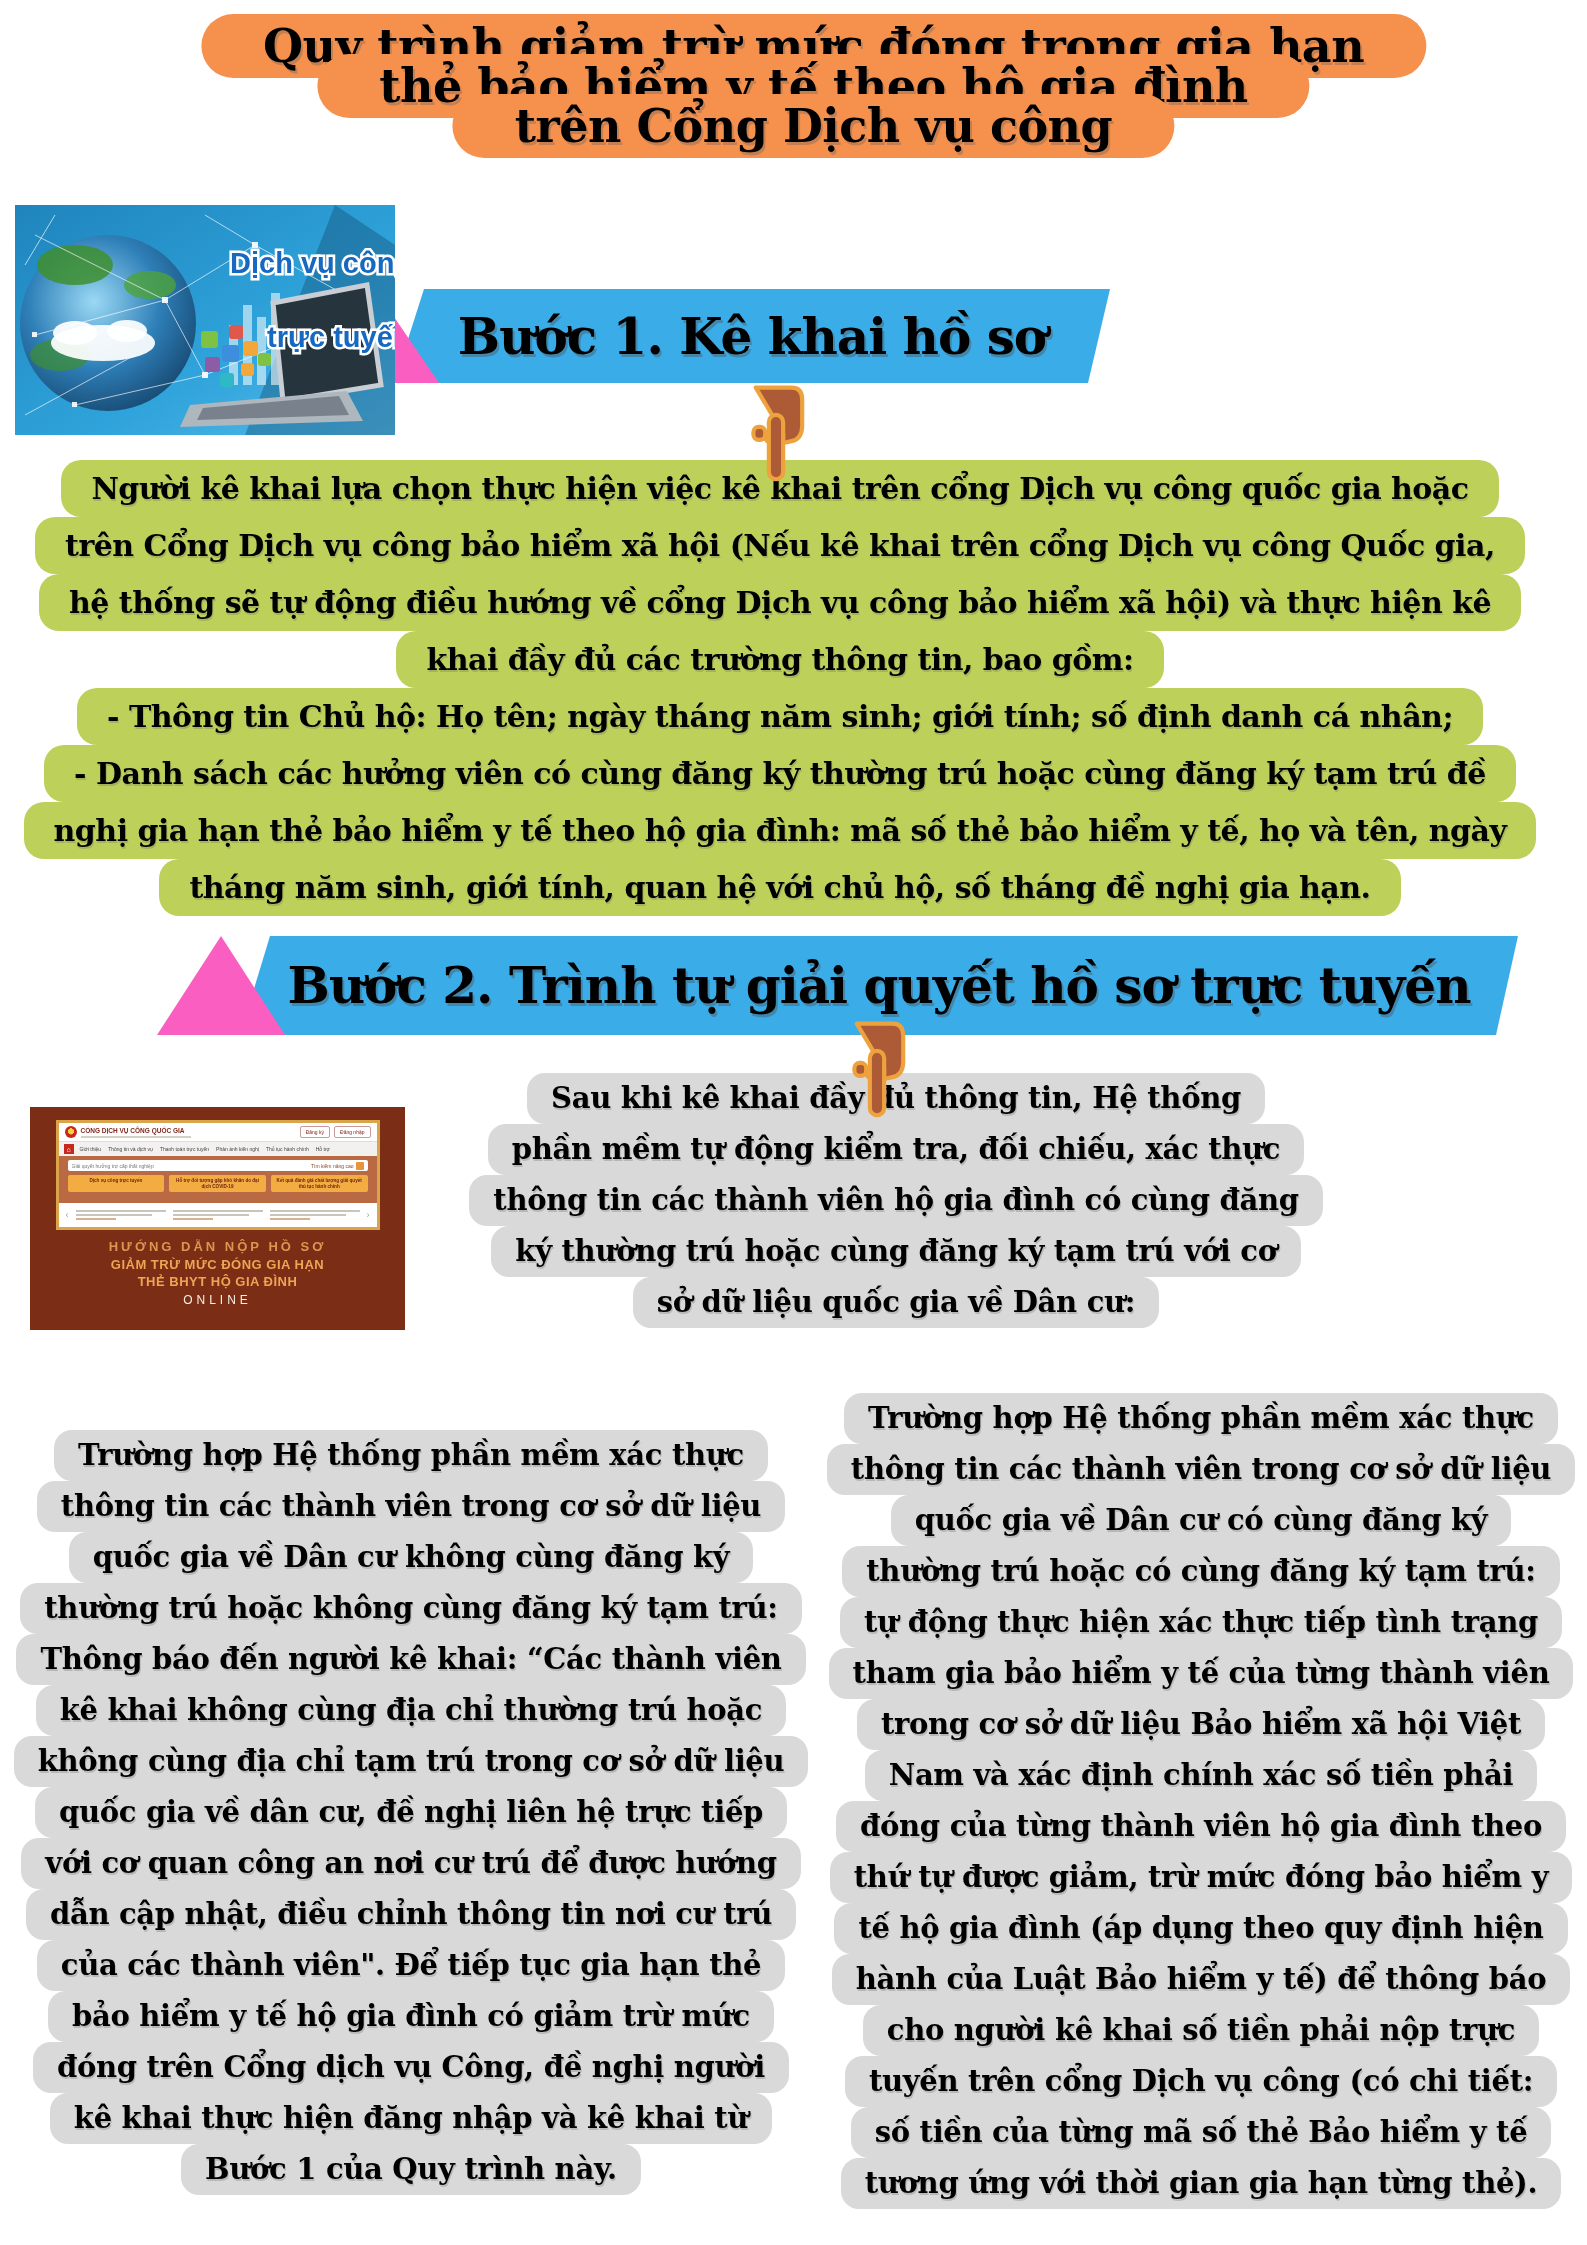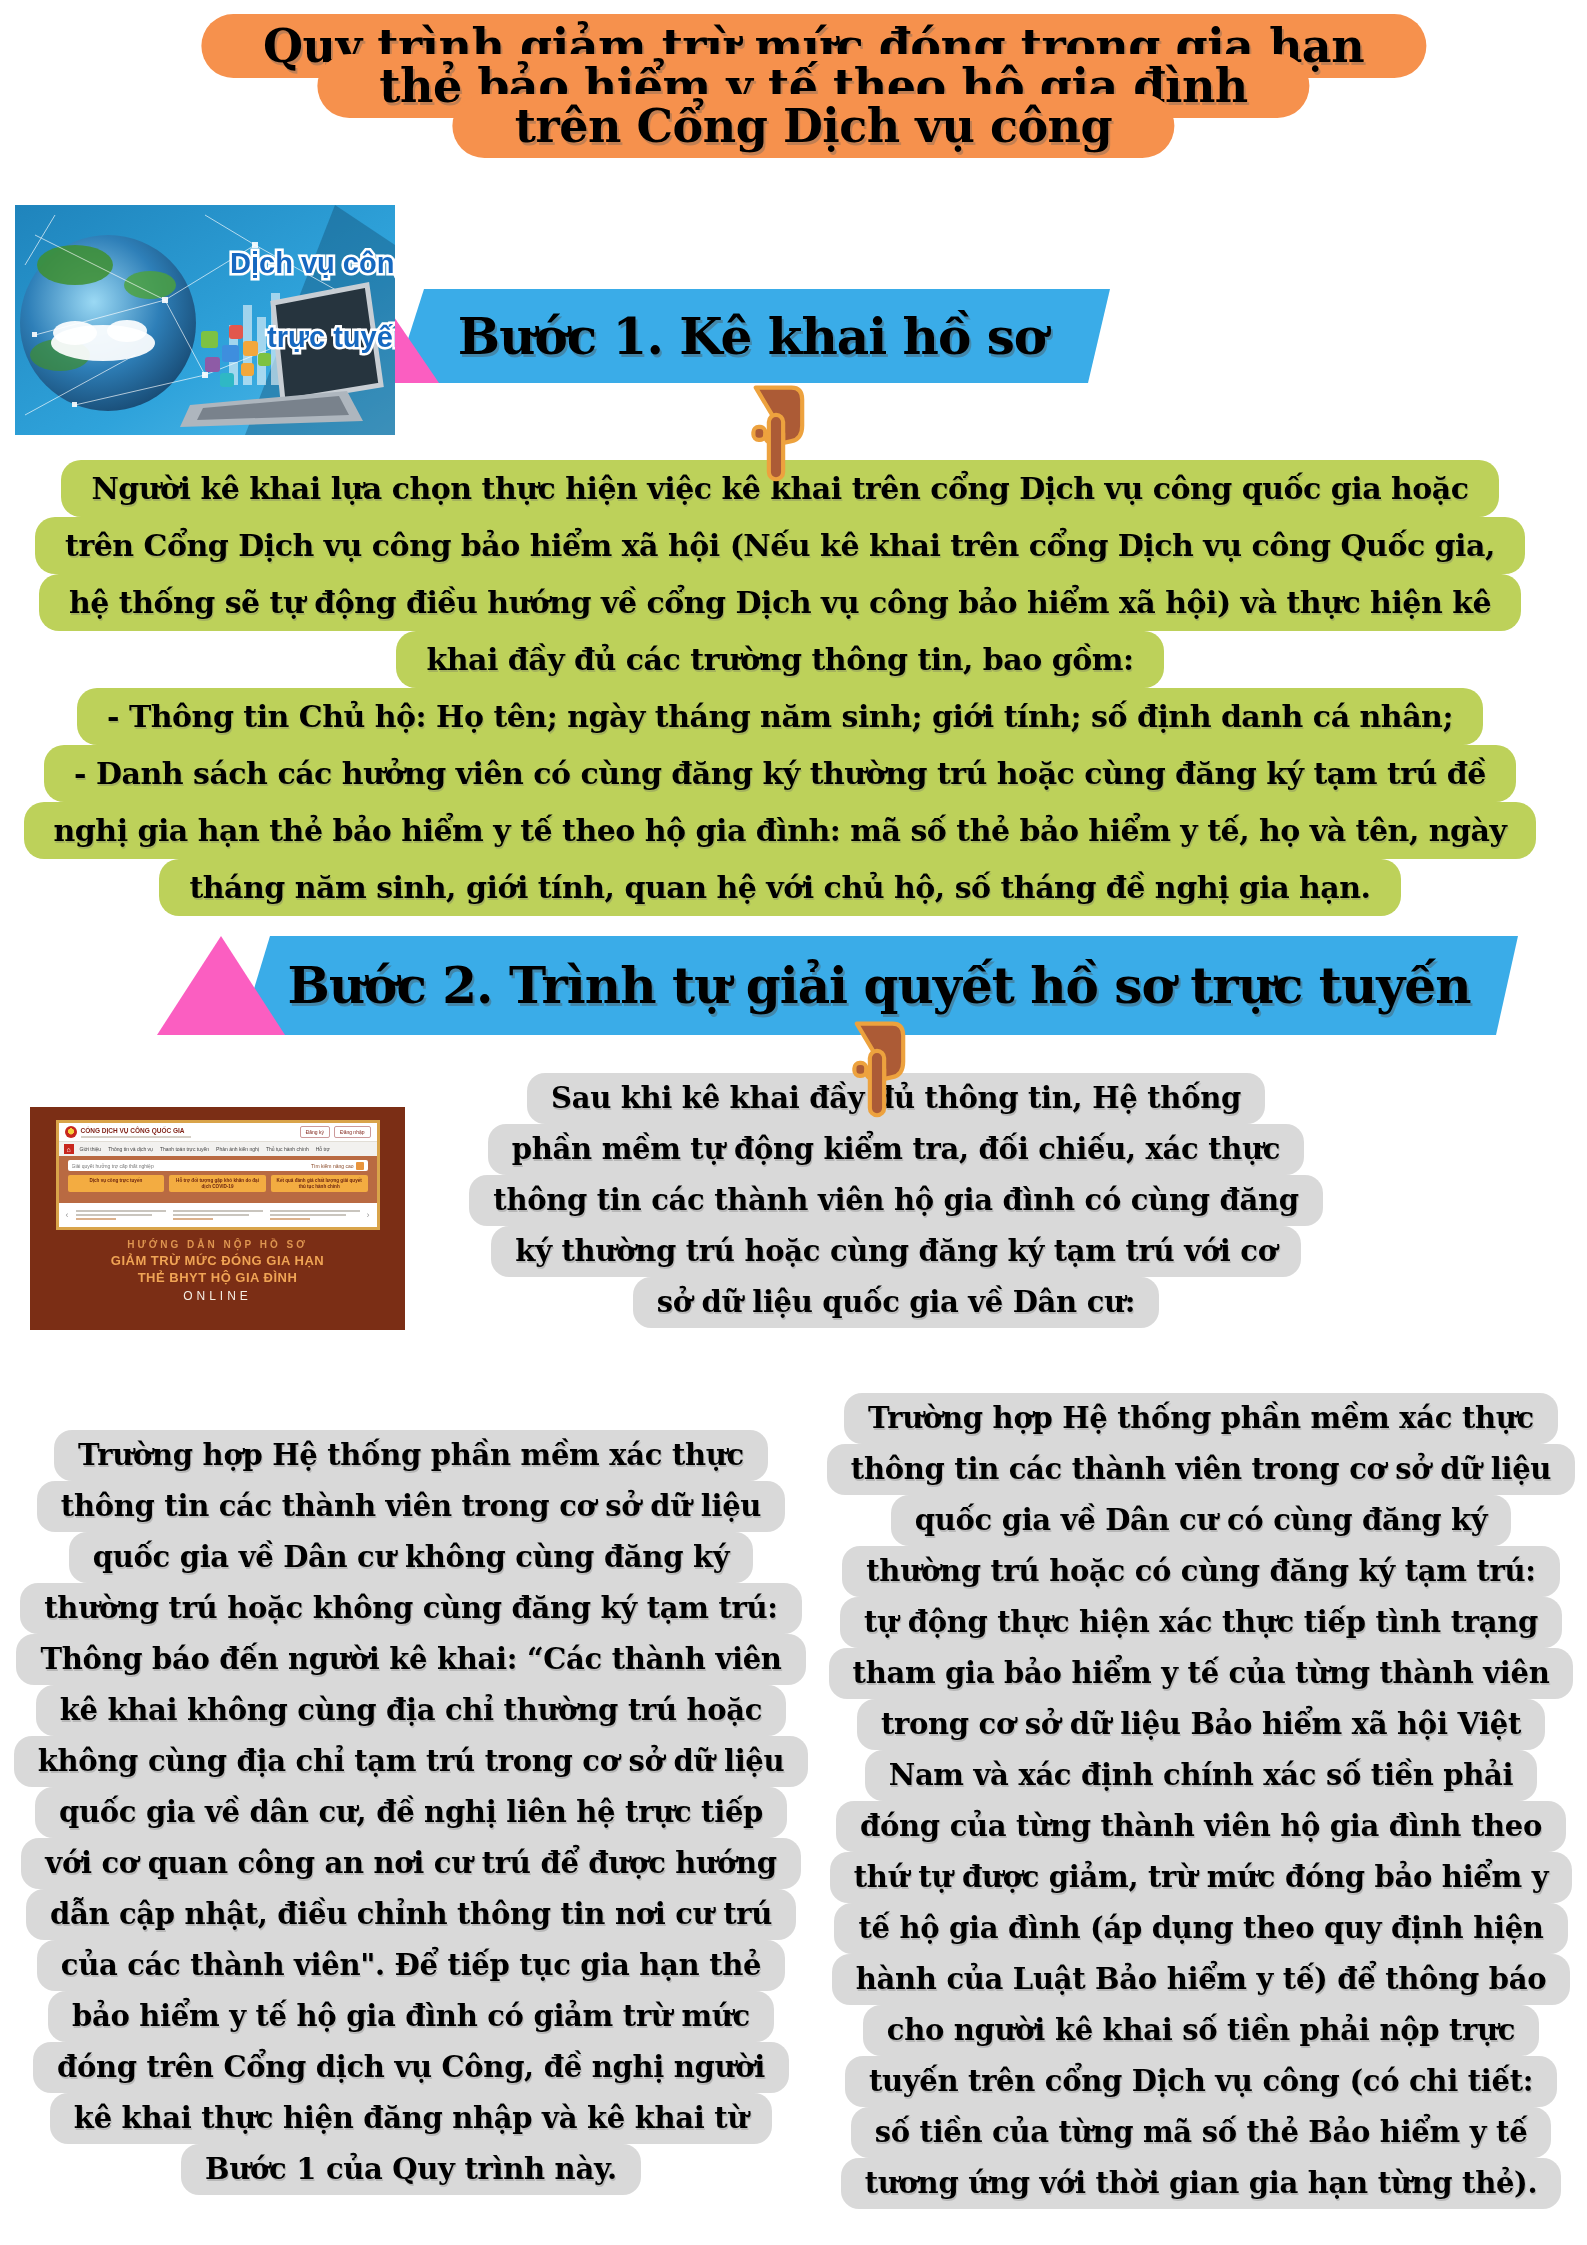"HƯỚNG DẪN NỘP HỒ SƠ" .cap-small { font-size: 10px -> 13px }
